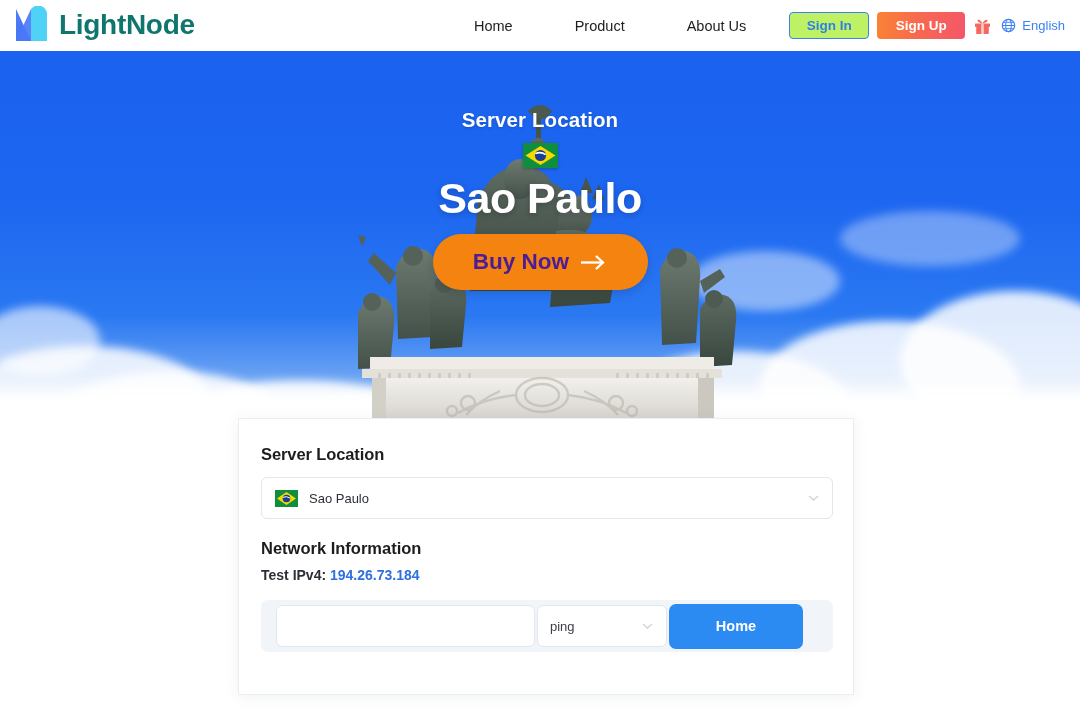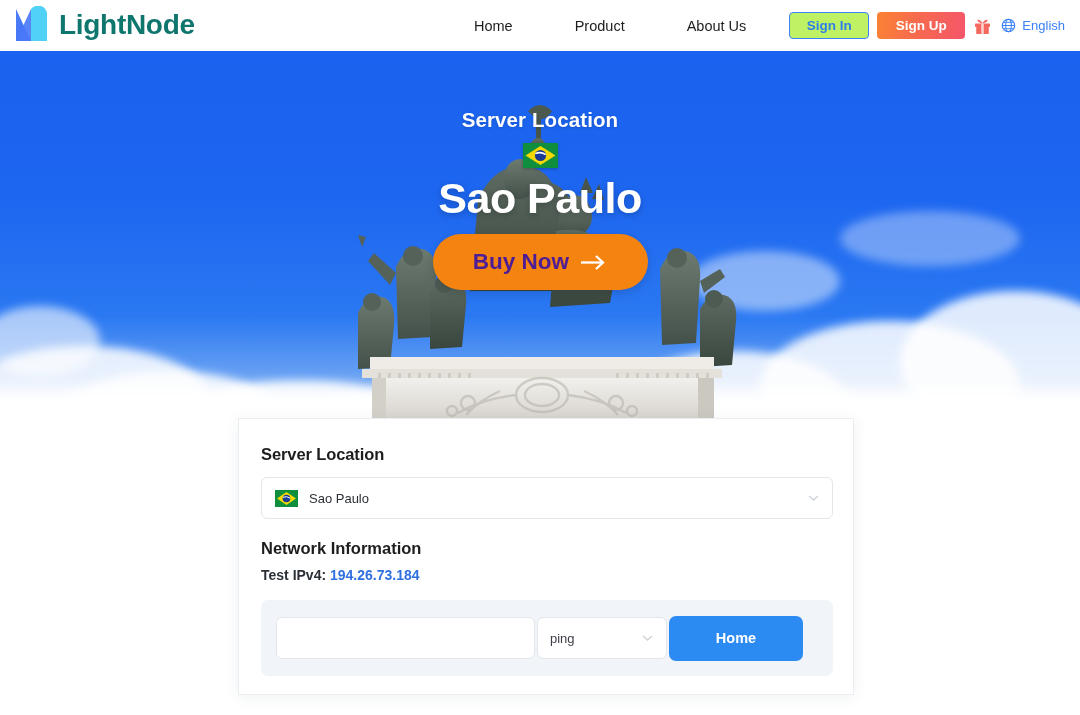"ping" .tool-panel { height: 76px -> 52px }
